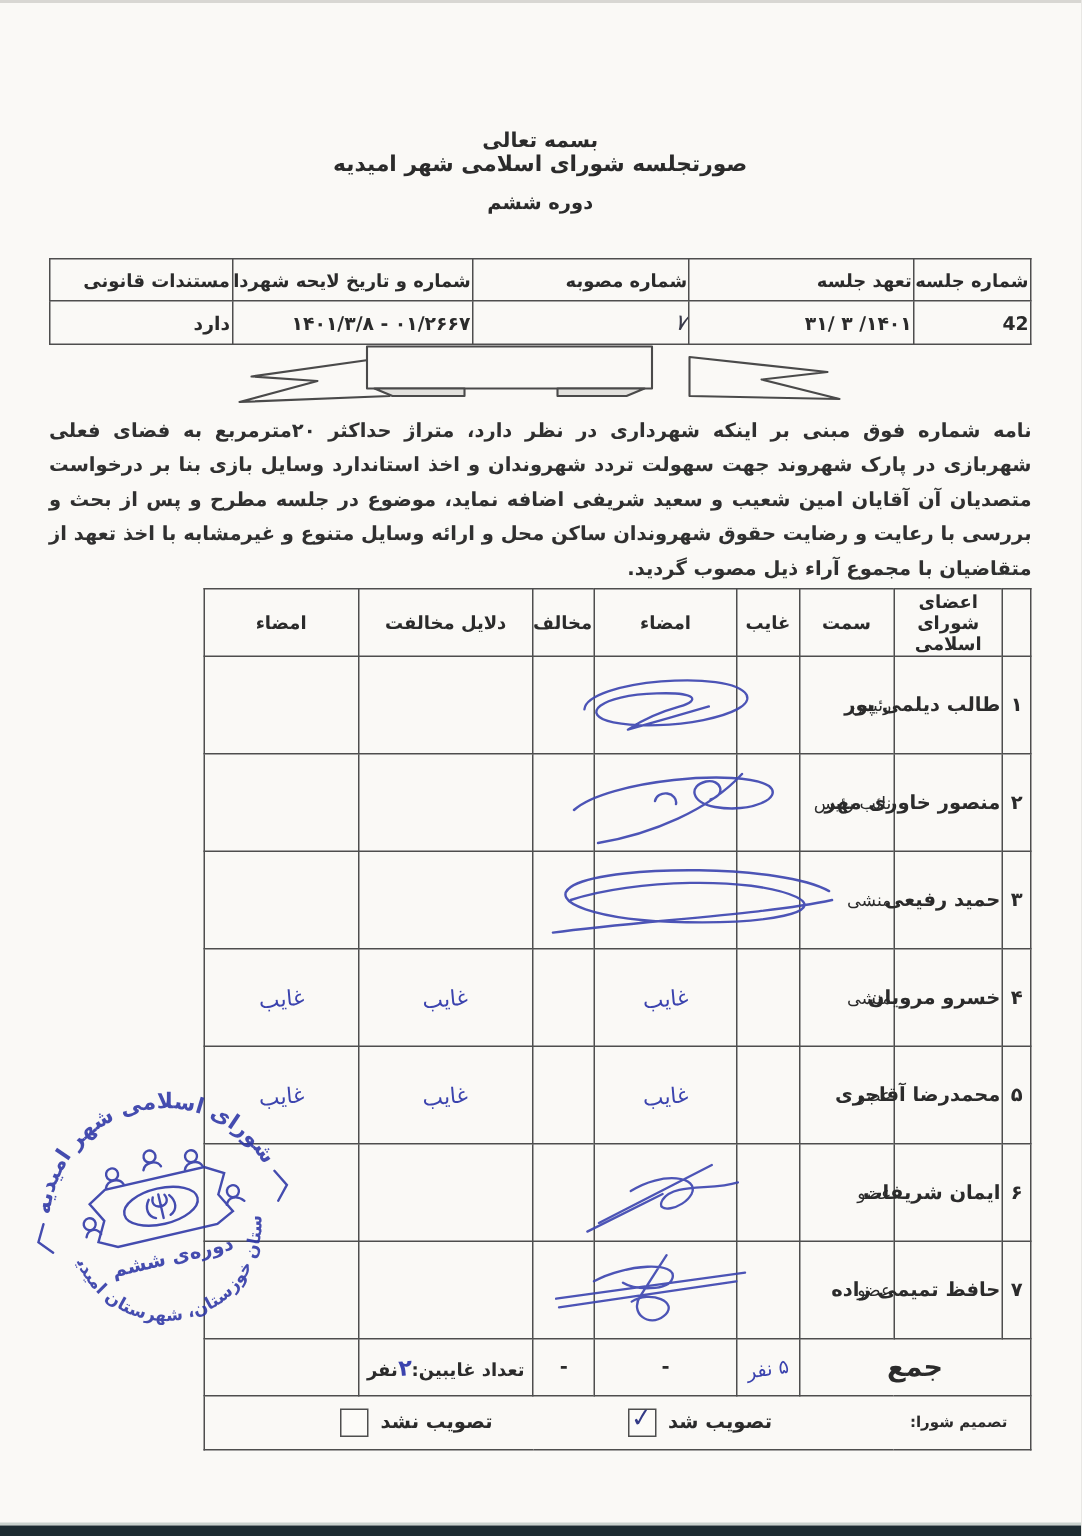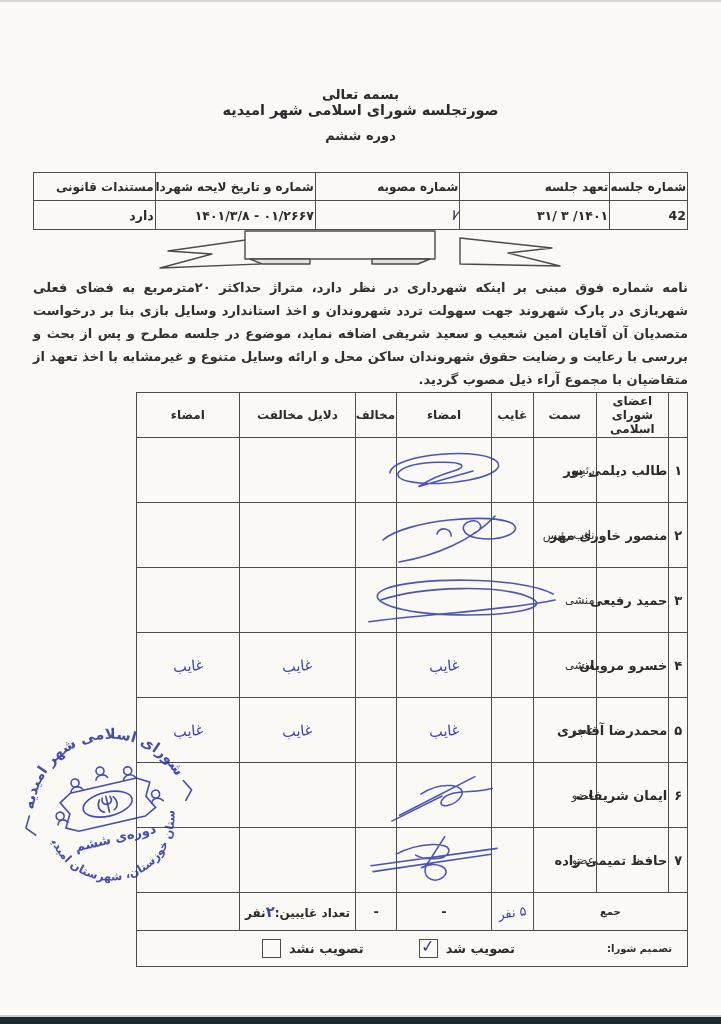"جمع" .sum-label { font-size: 10px -> 18px }
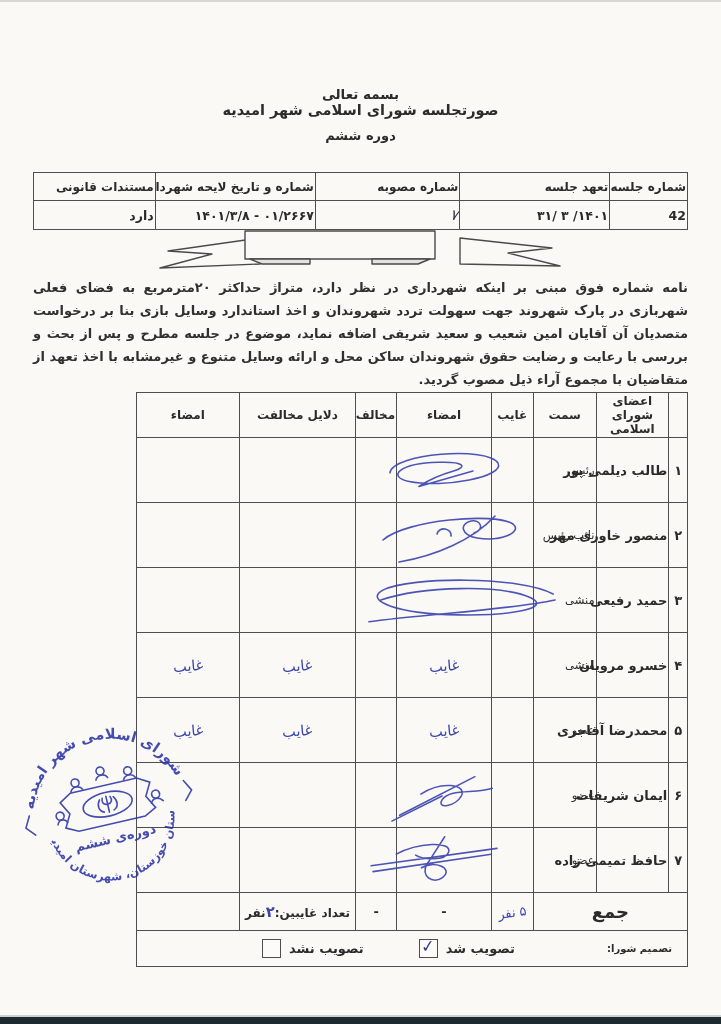"تصویب نشد" .opt2 { margin-right: 55px -> 90px }
